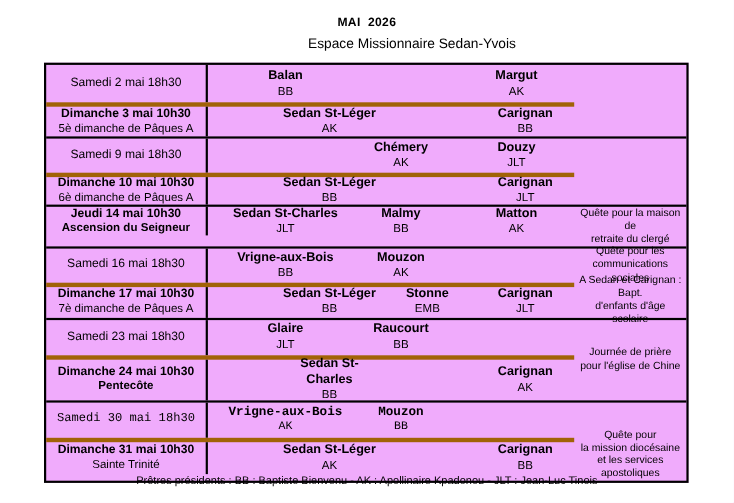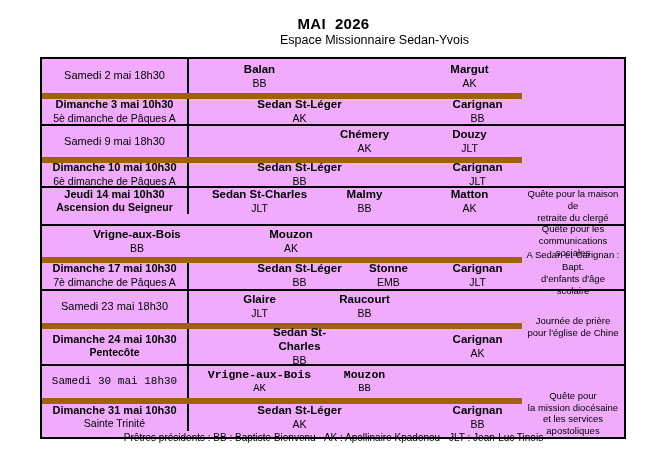"MAI 2026" .title { font-size: 15px -> 11px }
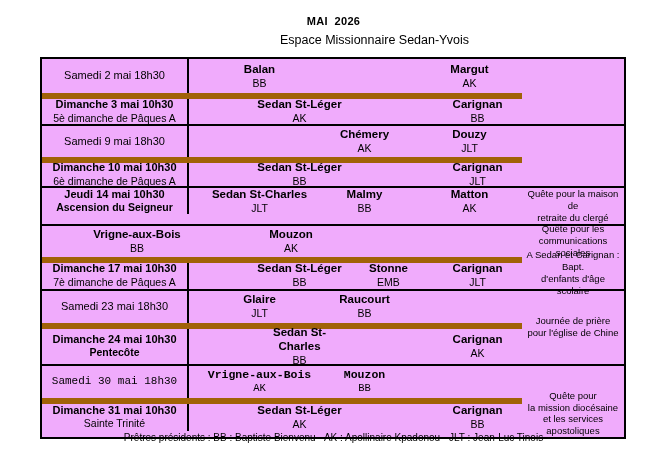"Dimanche 3 mai 10h30" .row.thin { border-top: 6px solid #a16207 -> 4px solid #a16207 }
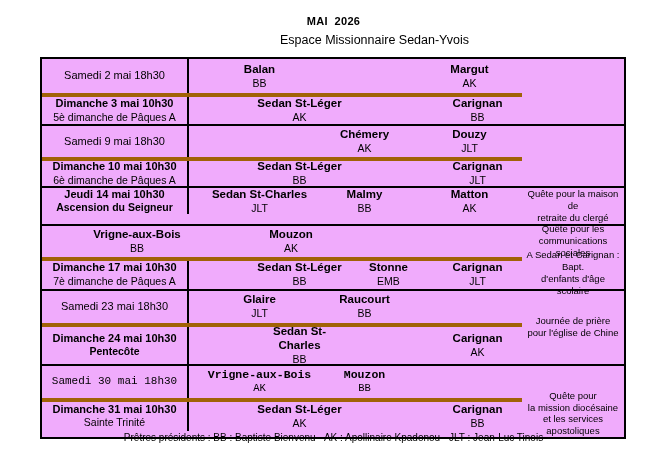"Samedi 16 mai 18h30" div.date-cell { html: none -> <div> <span>Samedi 16 mai 18h30</span> </div> }
